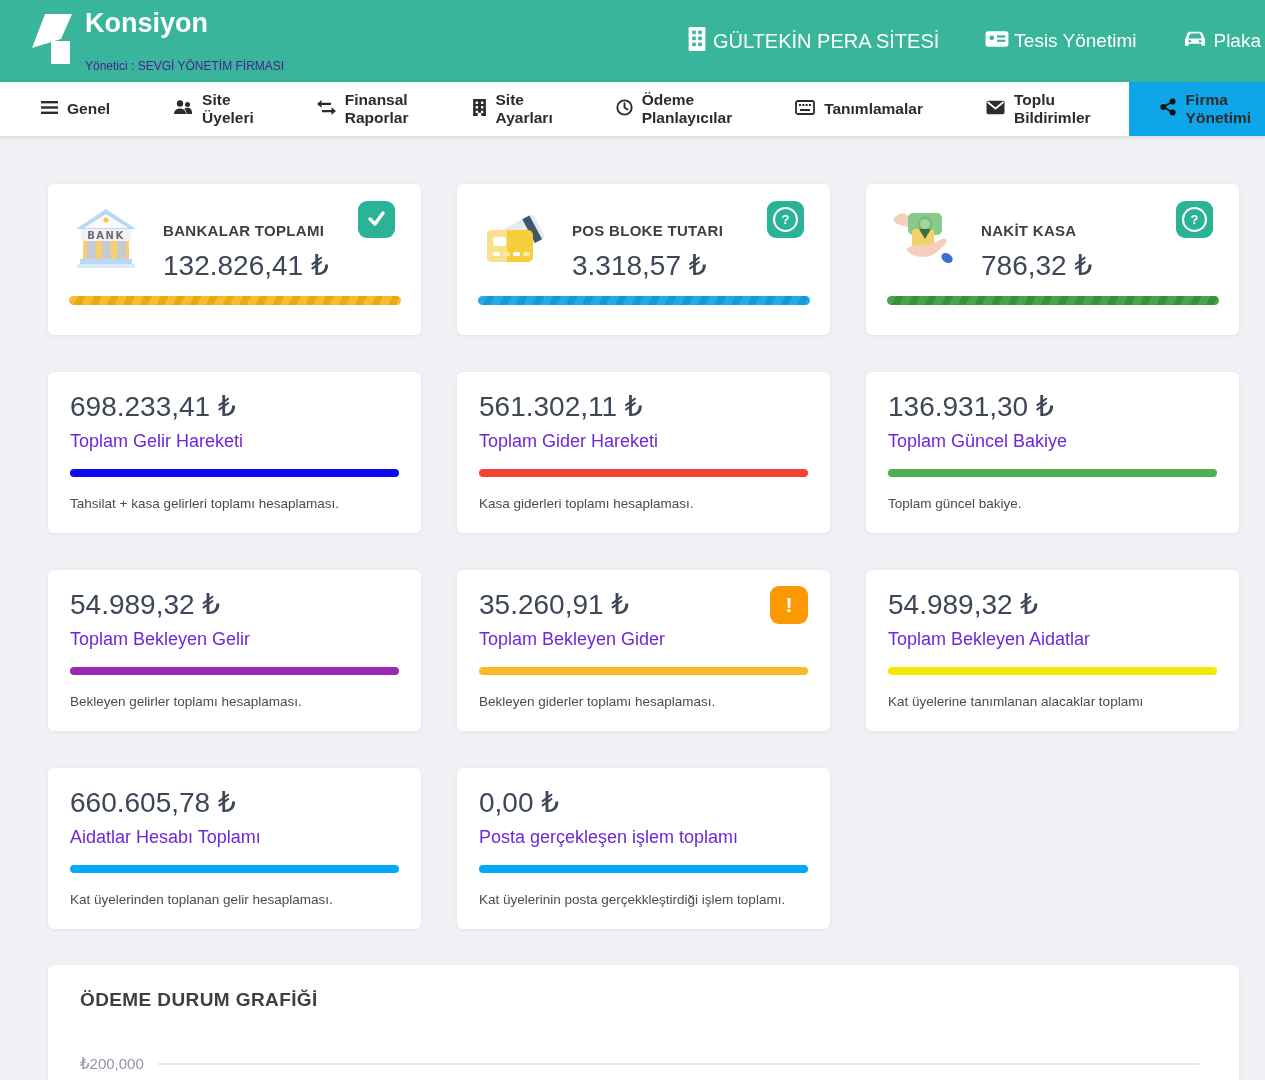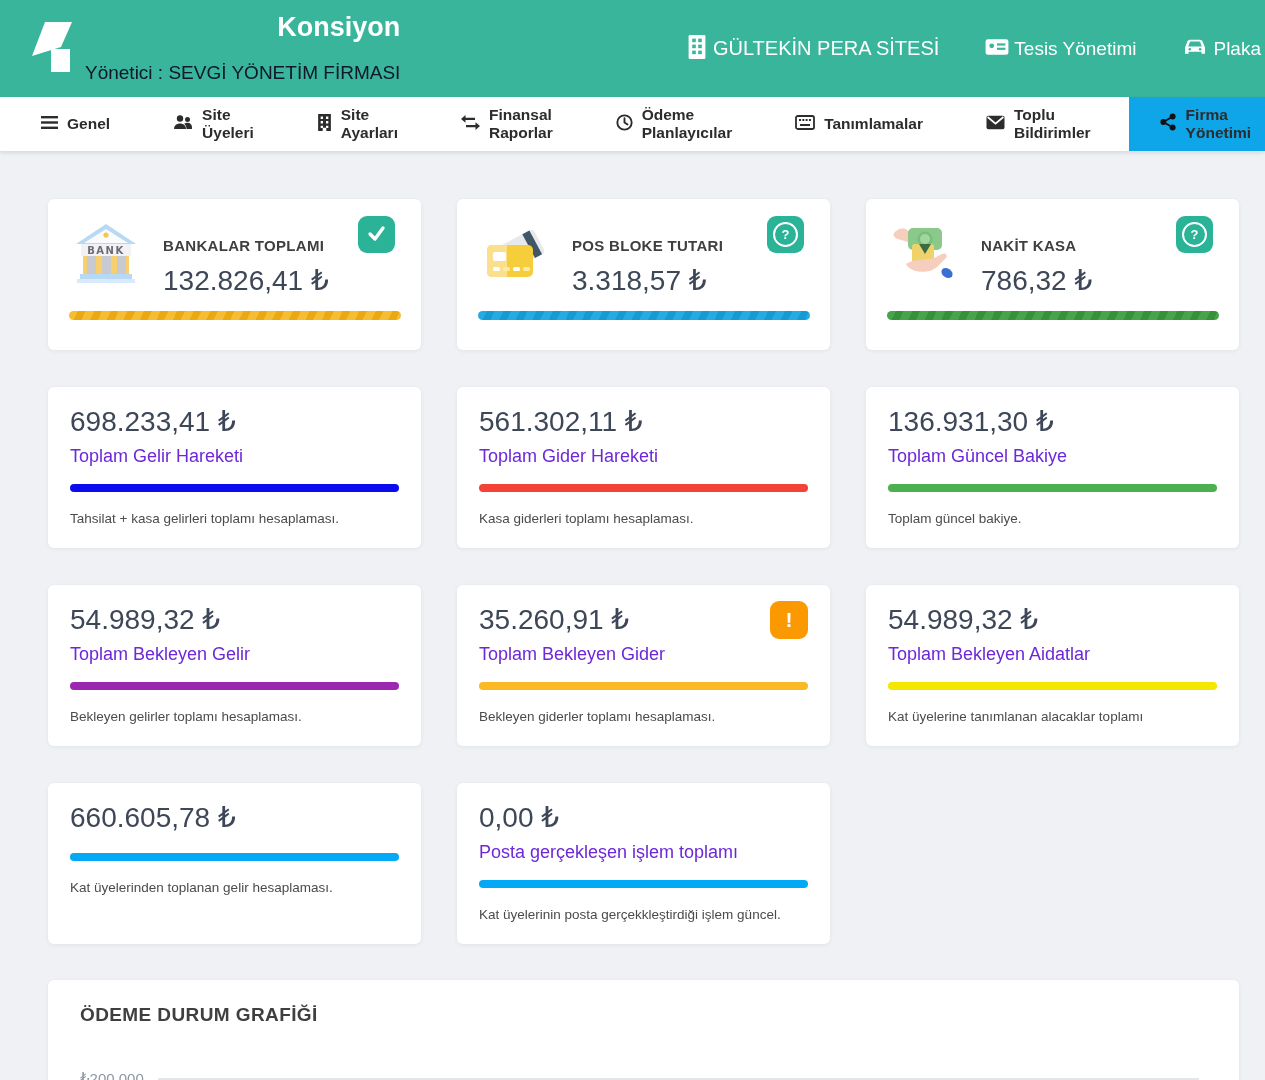"Konsiyon" .topbar { height: 97px -> 82px; text-align: right -> none }
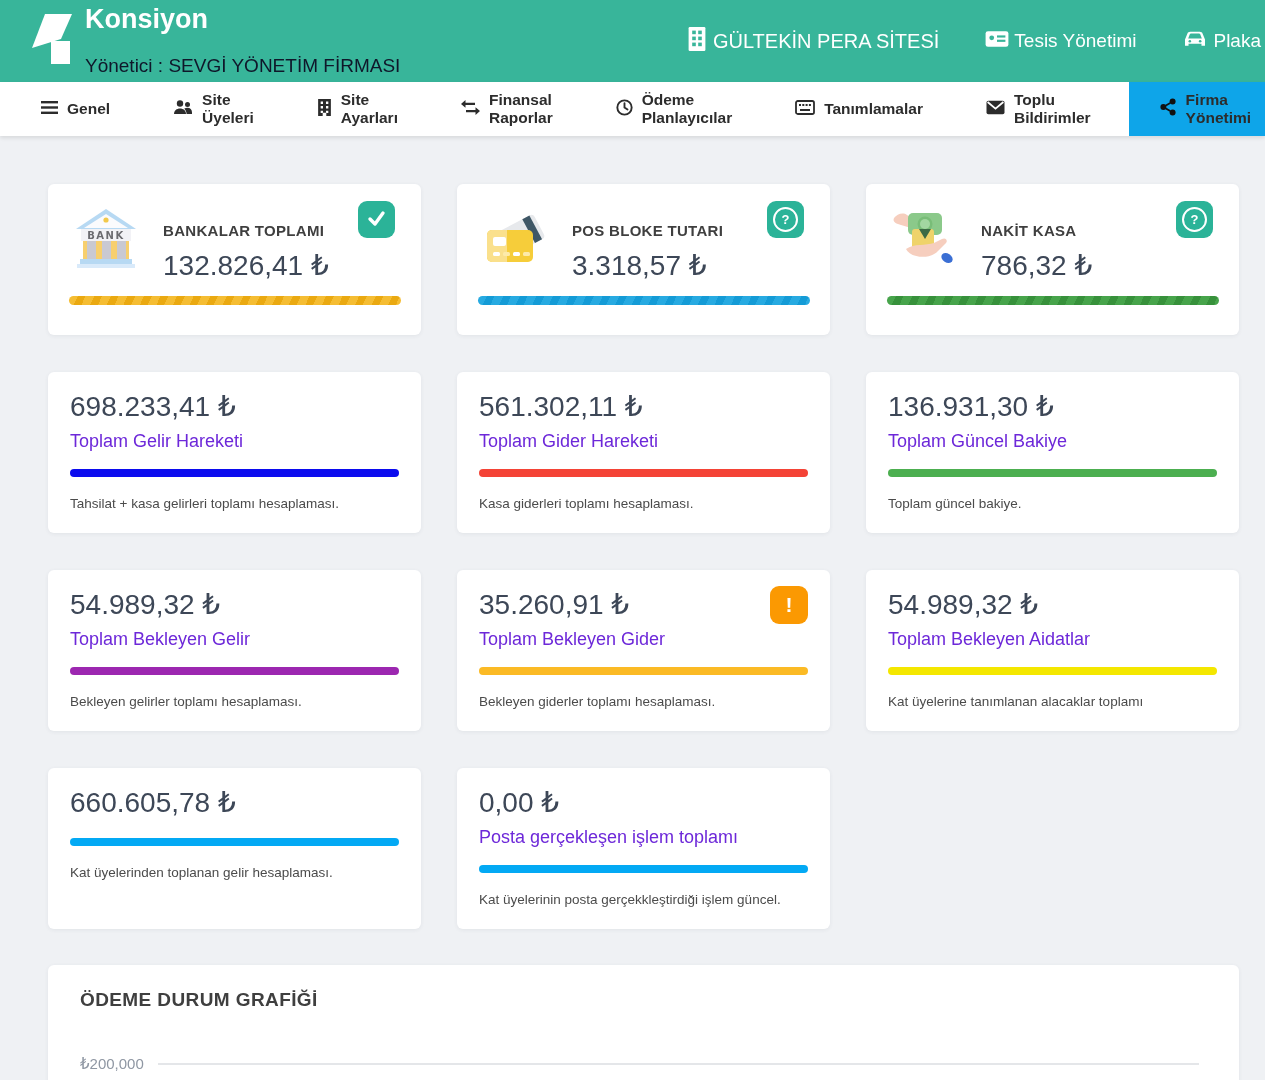"Yönetici : SEVGİ YÖNETİM FİRMASI" .brand-sub { color: #0f172a -> #4c1d95; font-size: 19px -> 12px }
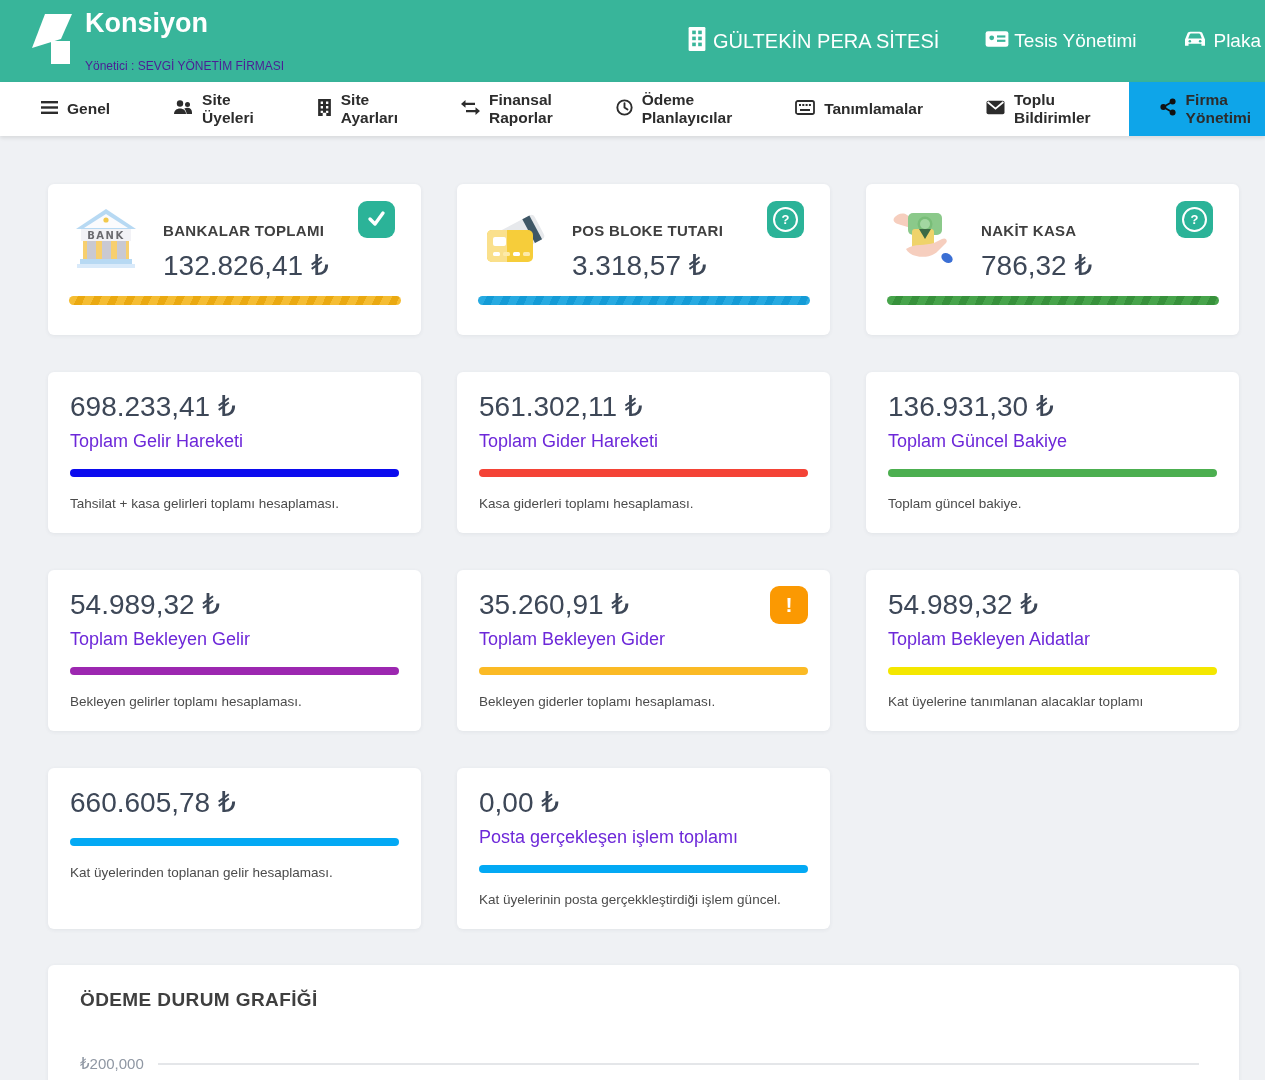"Site Ayarları" a.tab { order: before "Finansal Raporlar" -> after "Finansal Raporlar" }
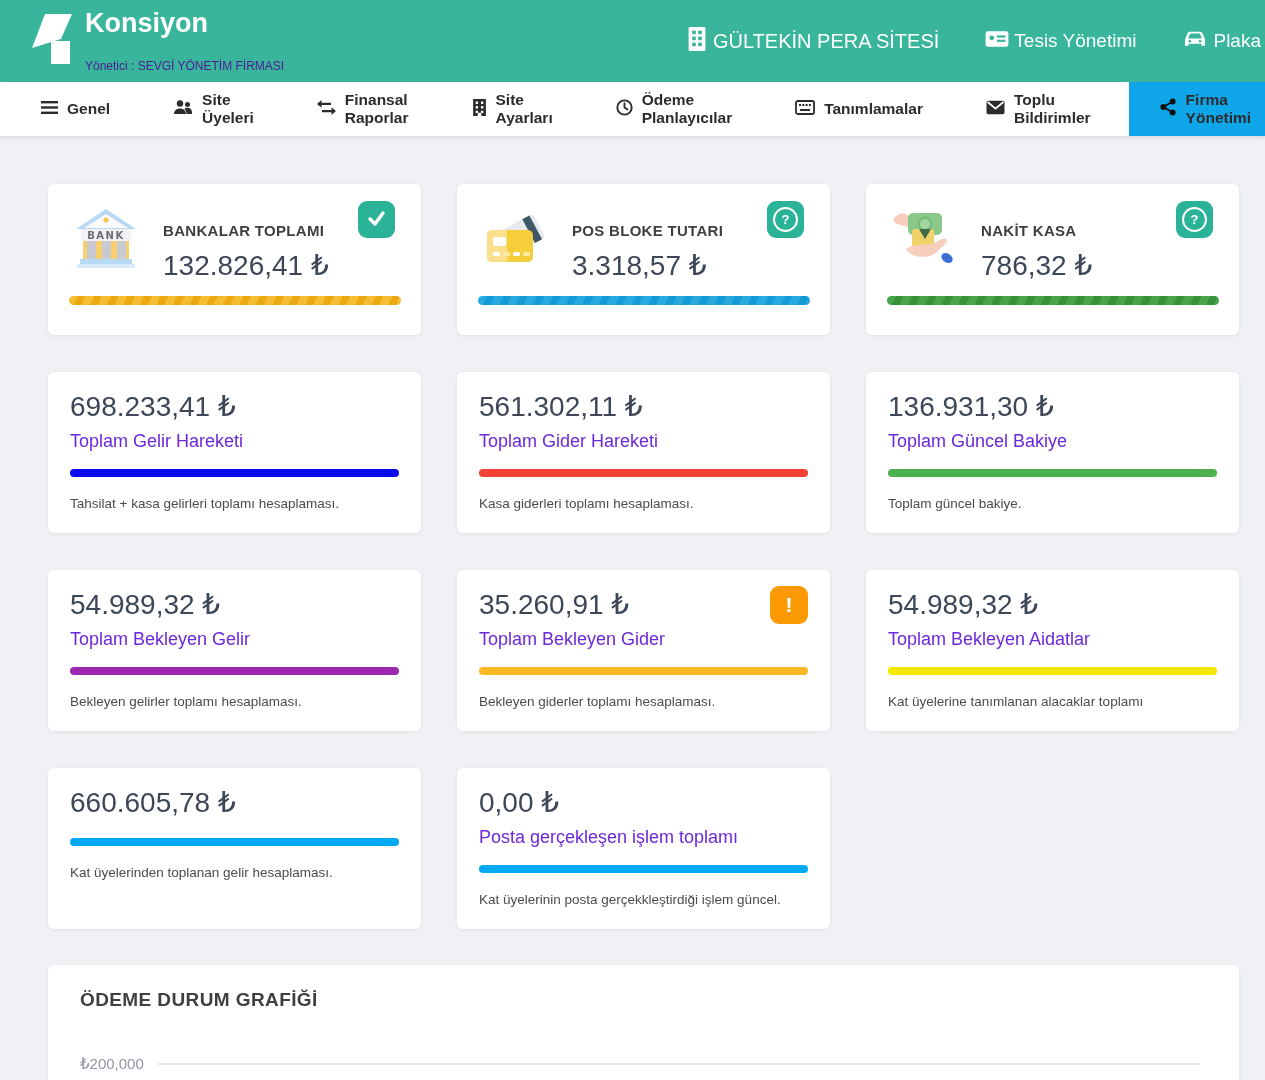"Aidatlar Hesabı Toplamı" div.t-label { html: none -> <div>Aidatlar Hesabı Toplamı</div> }
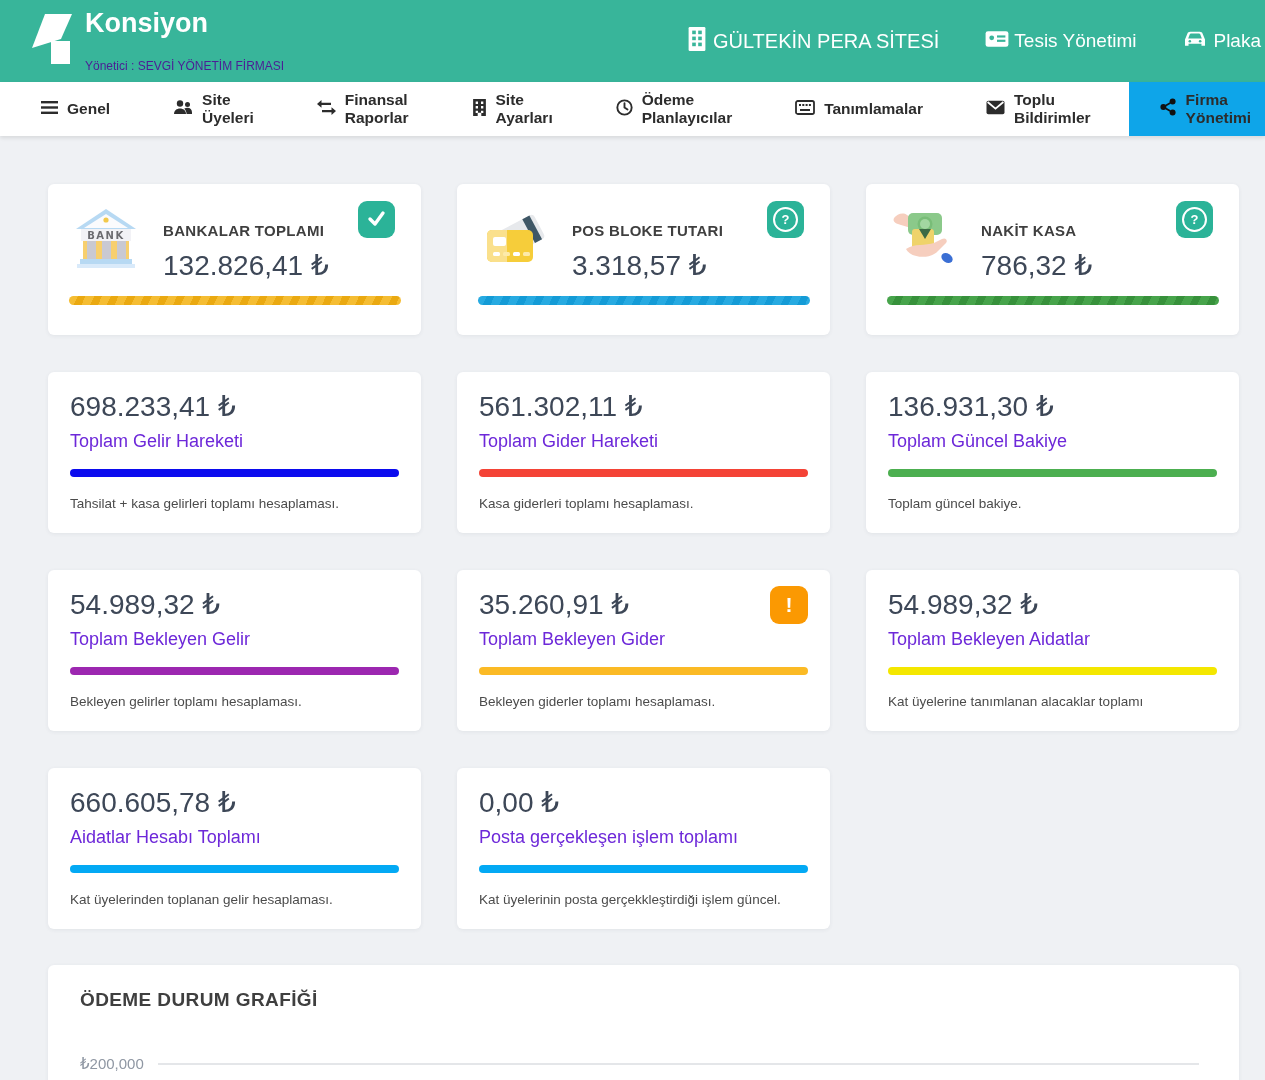"Kat üyelerinin posta gerçekkleştirdiği" div.t-desc { text: güncel -> toplamı }
